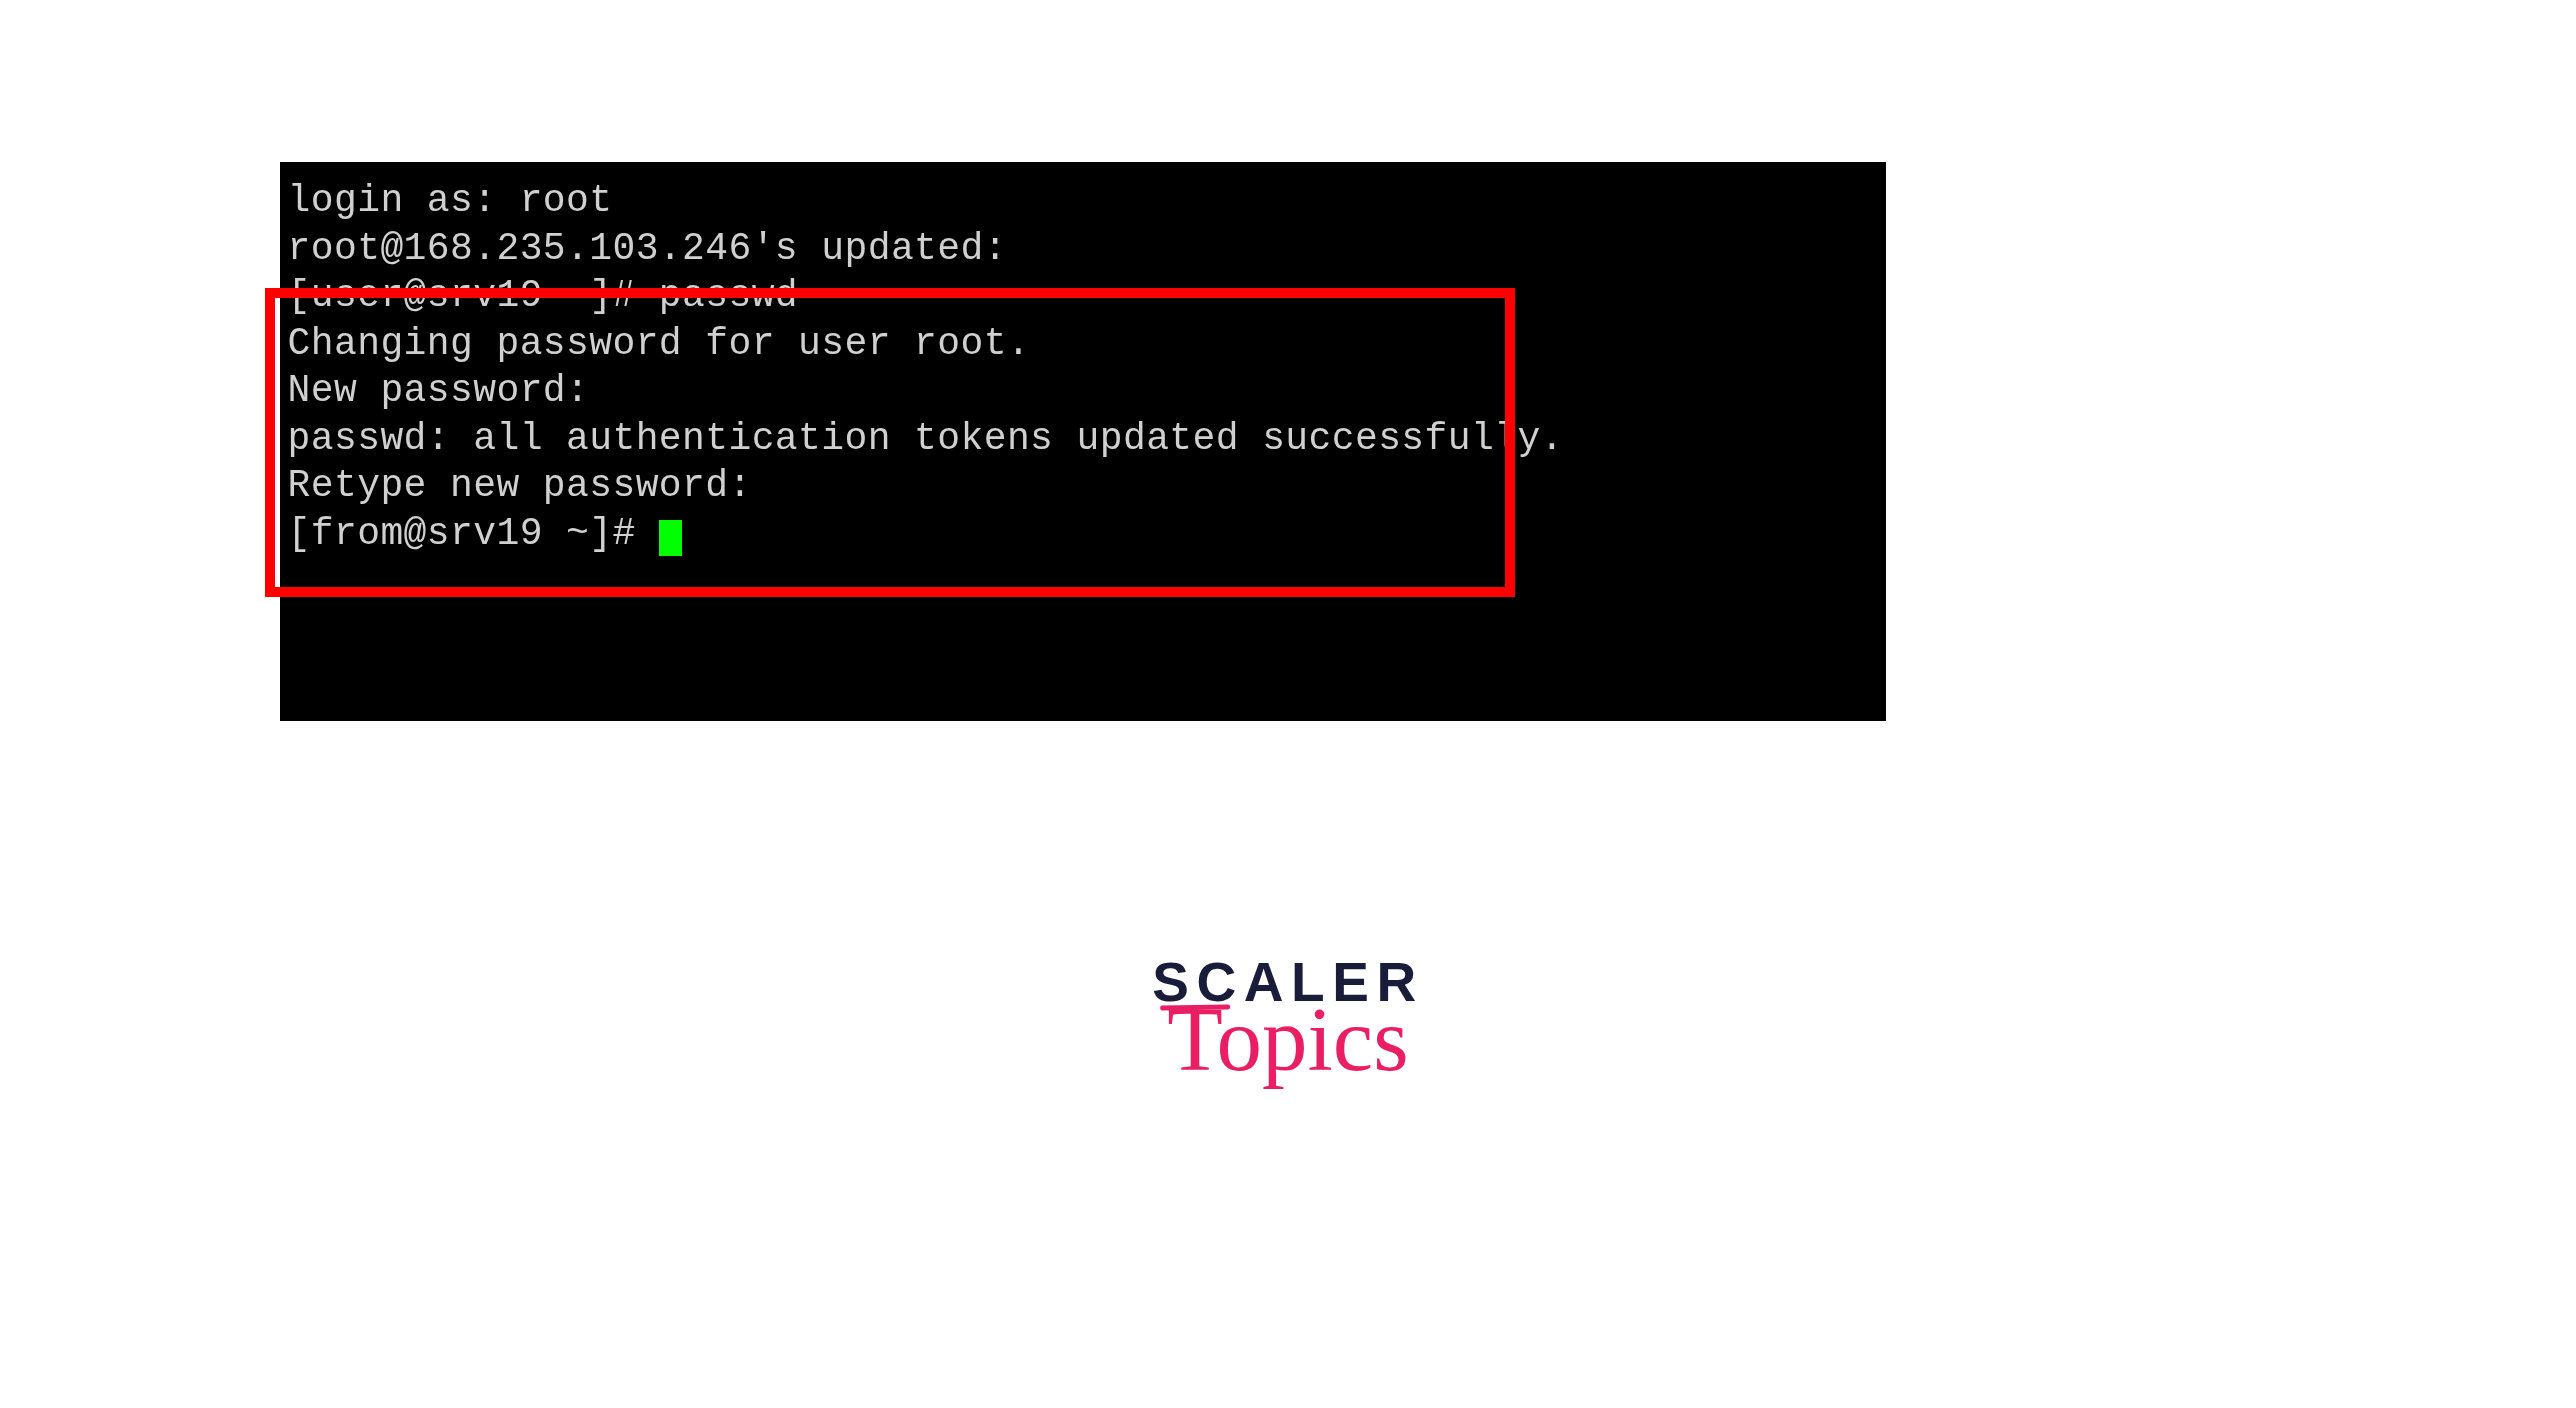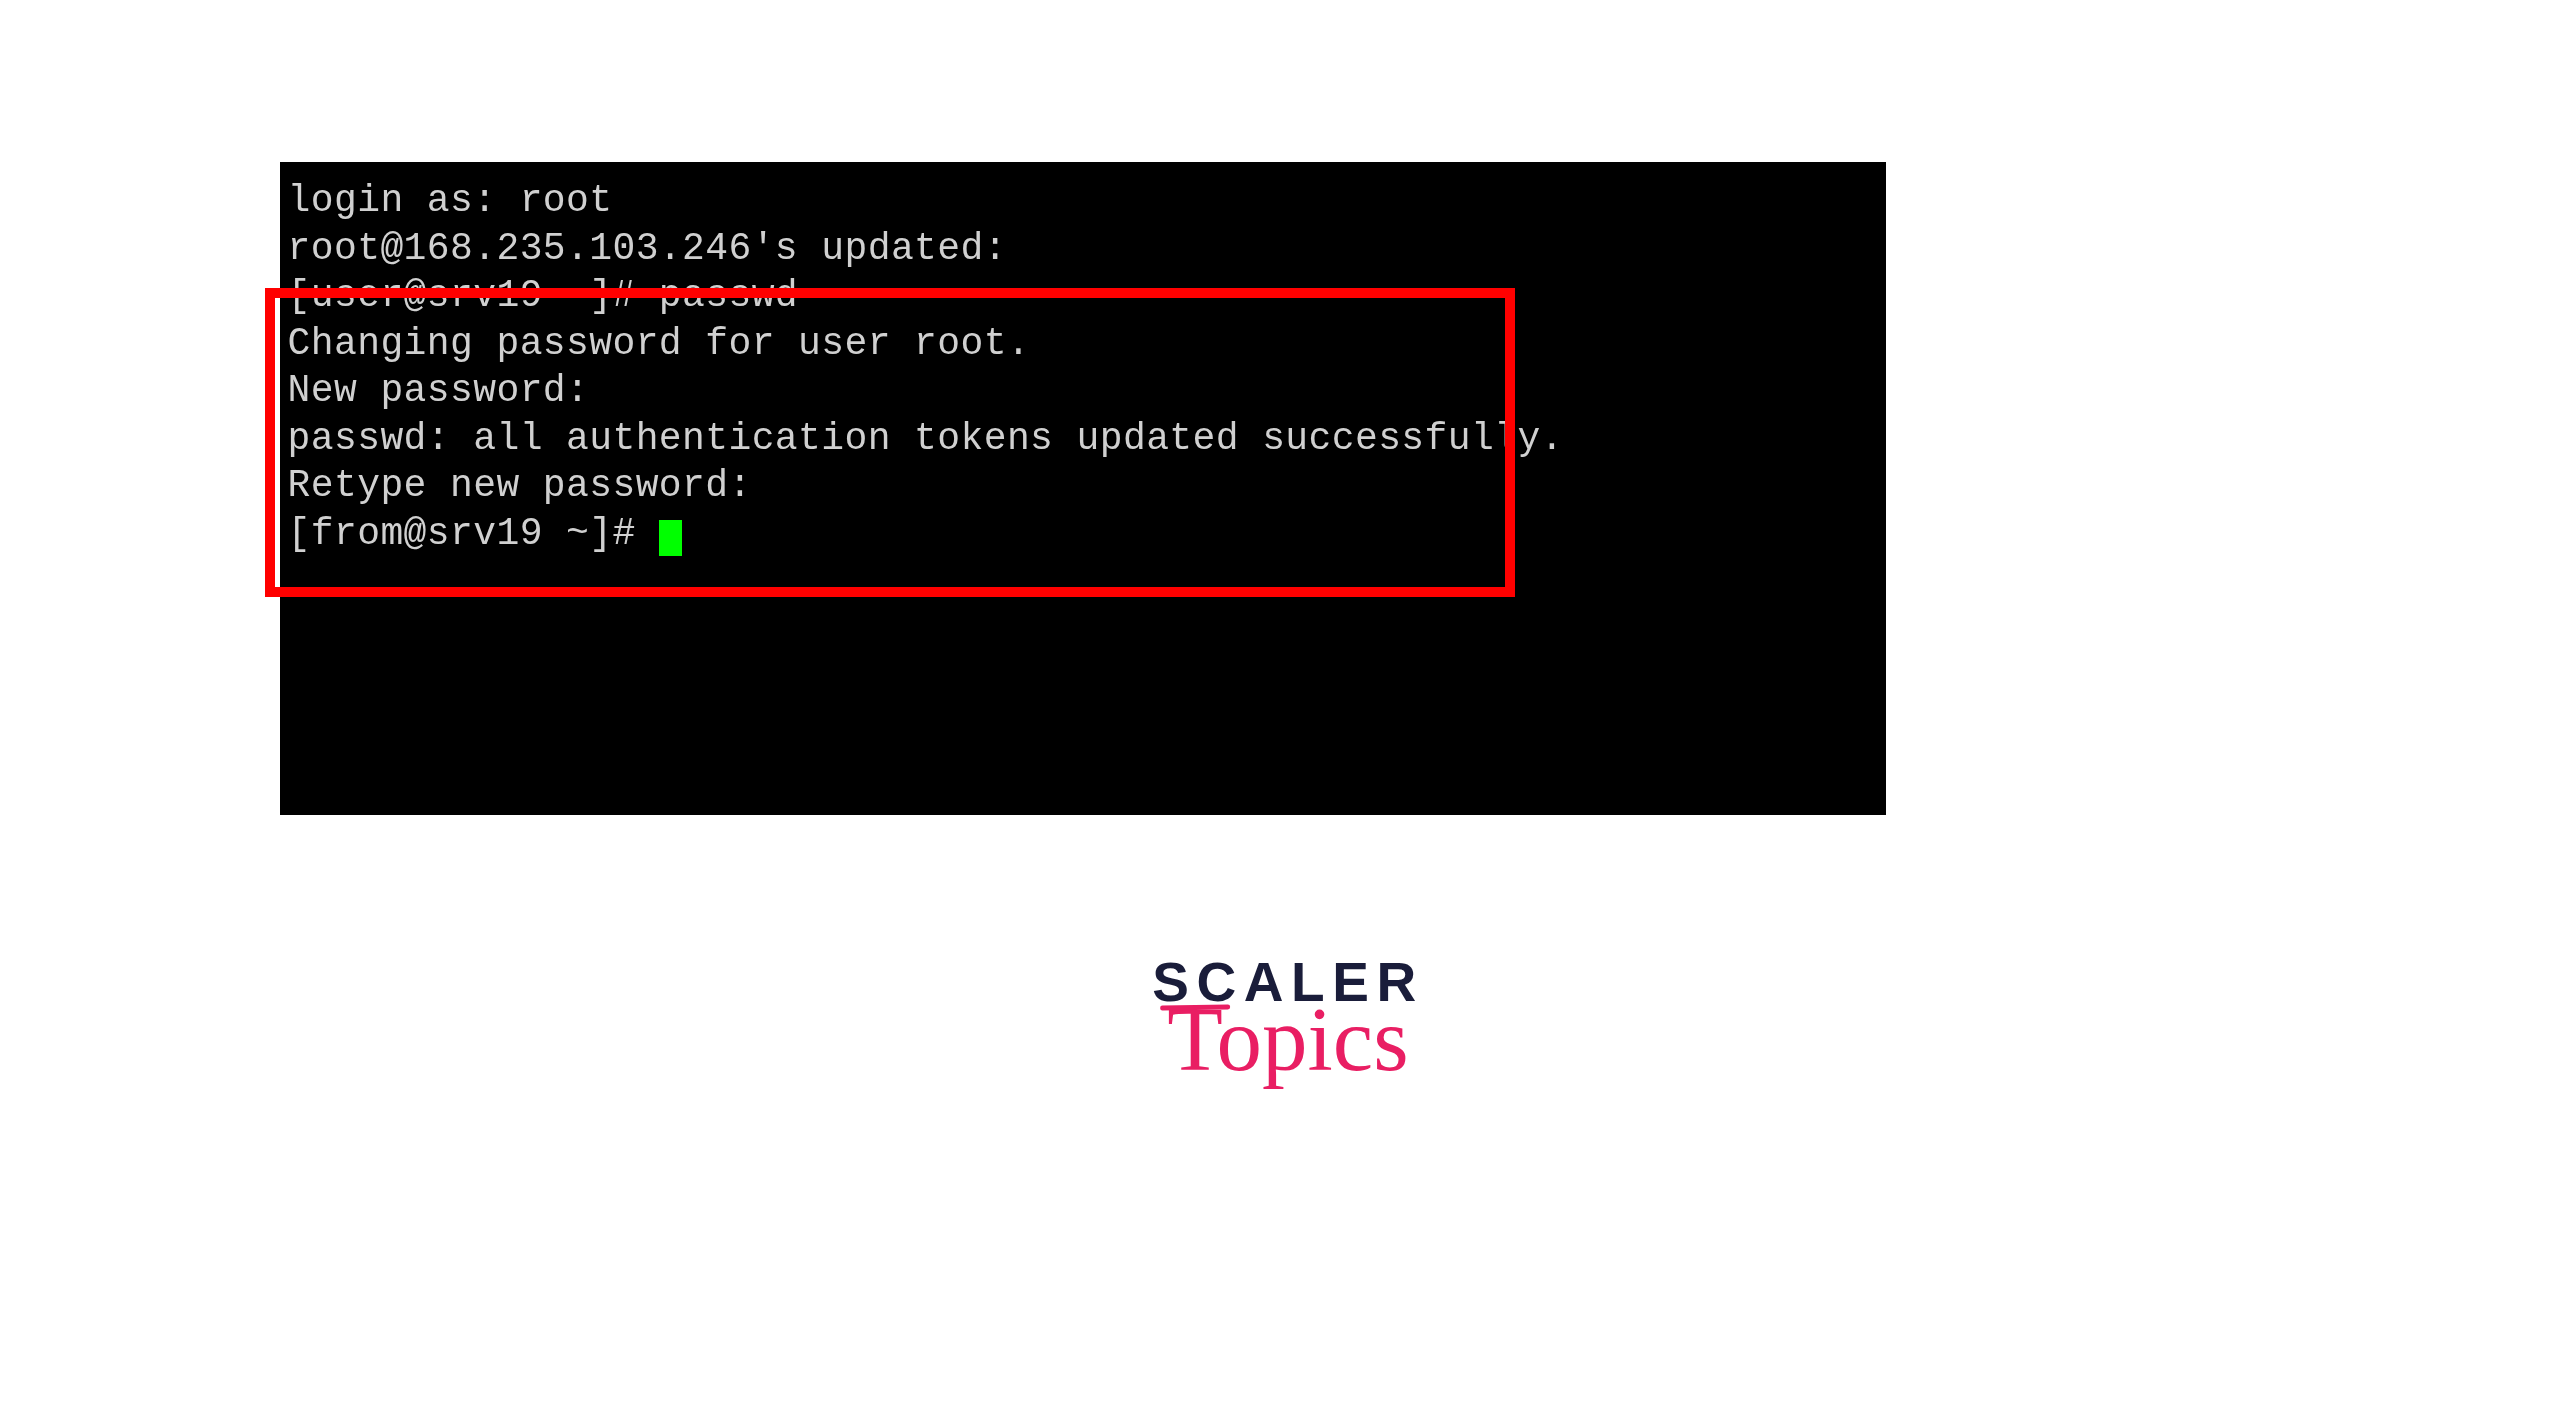"login as: root" .terminal { height: 653px -> 559px }
